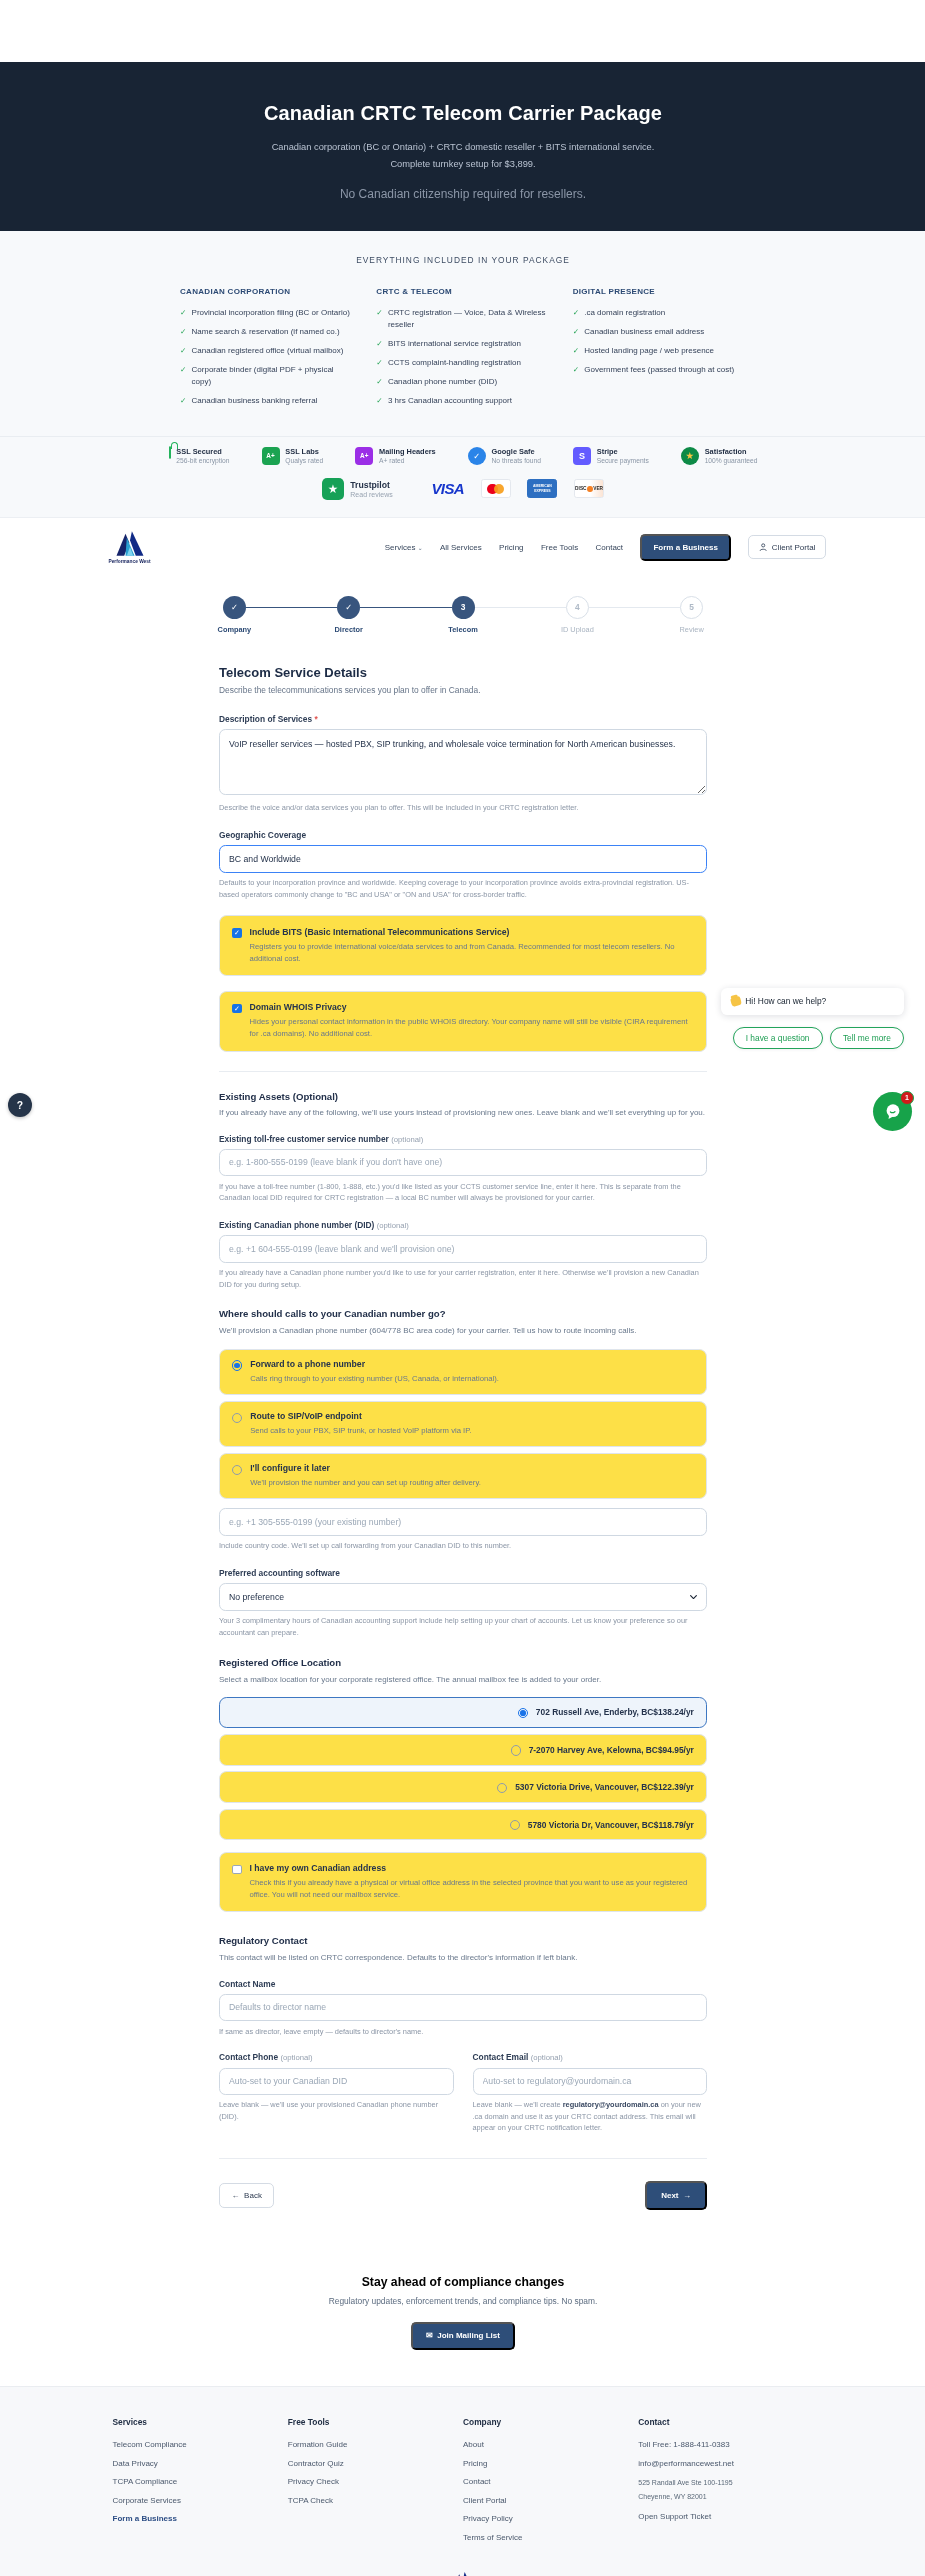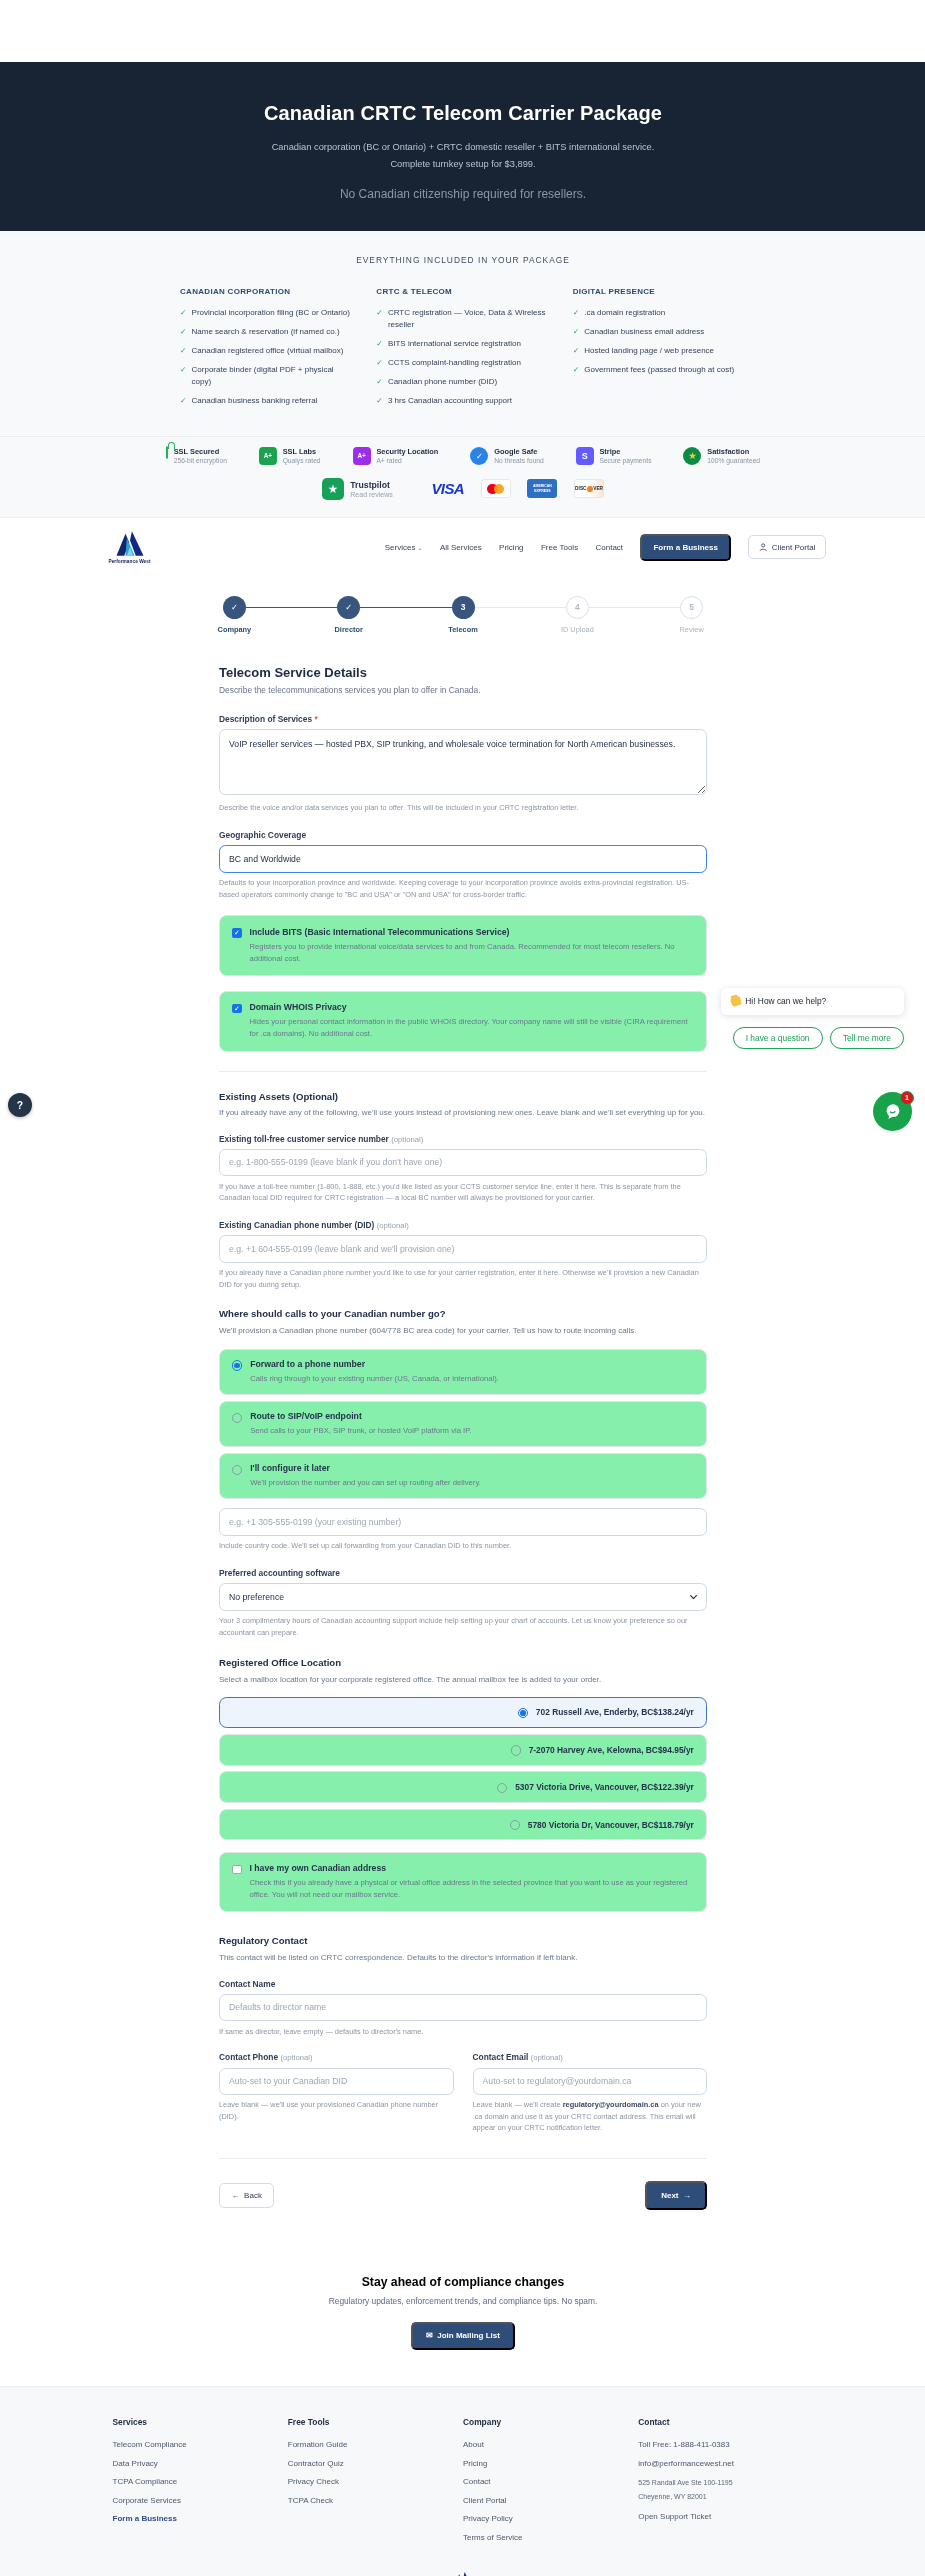"Security Location" div.bt { text: Security Location -> Mailing Headers }
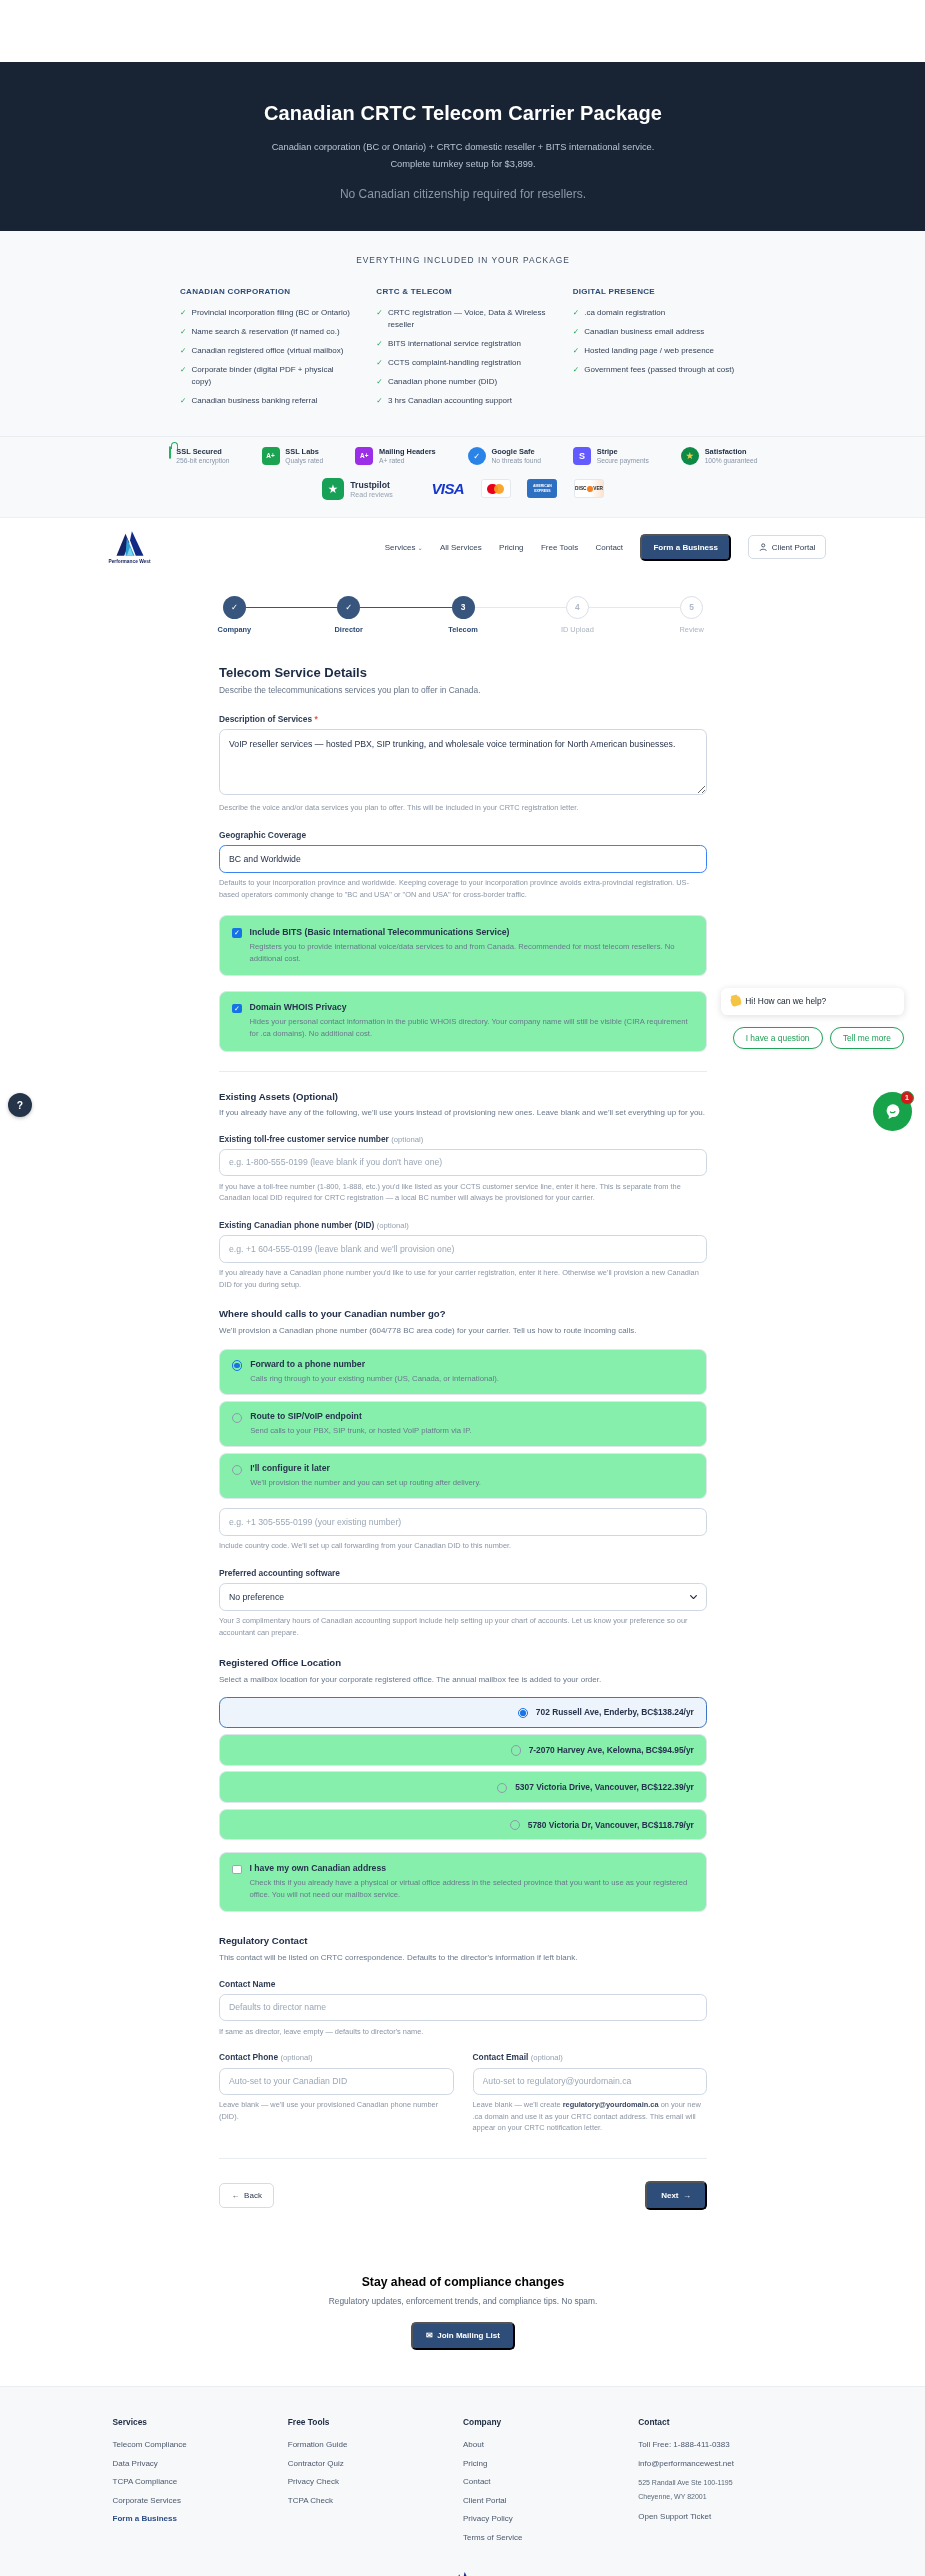"Include BITS (Basic International" .card { background: #86efac -> #fde047 }
